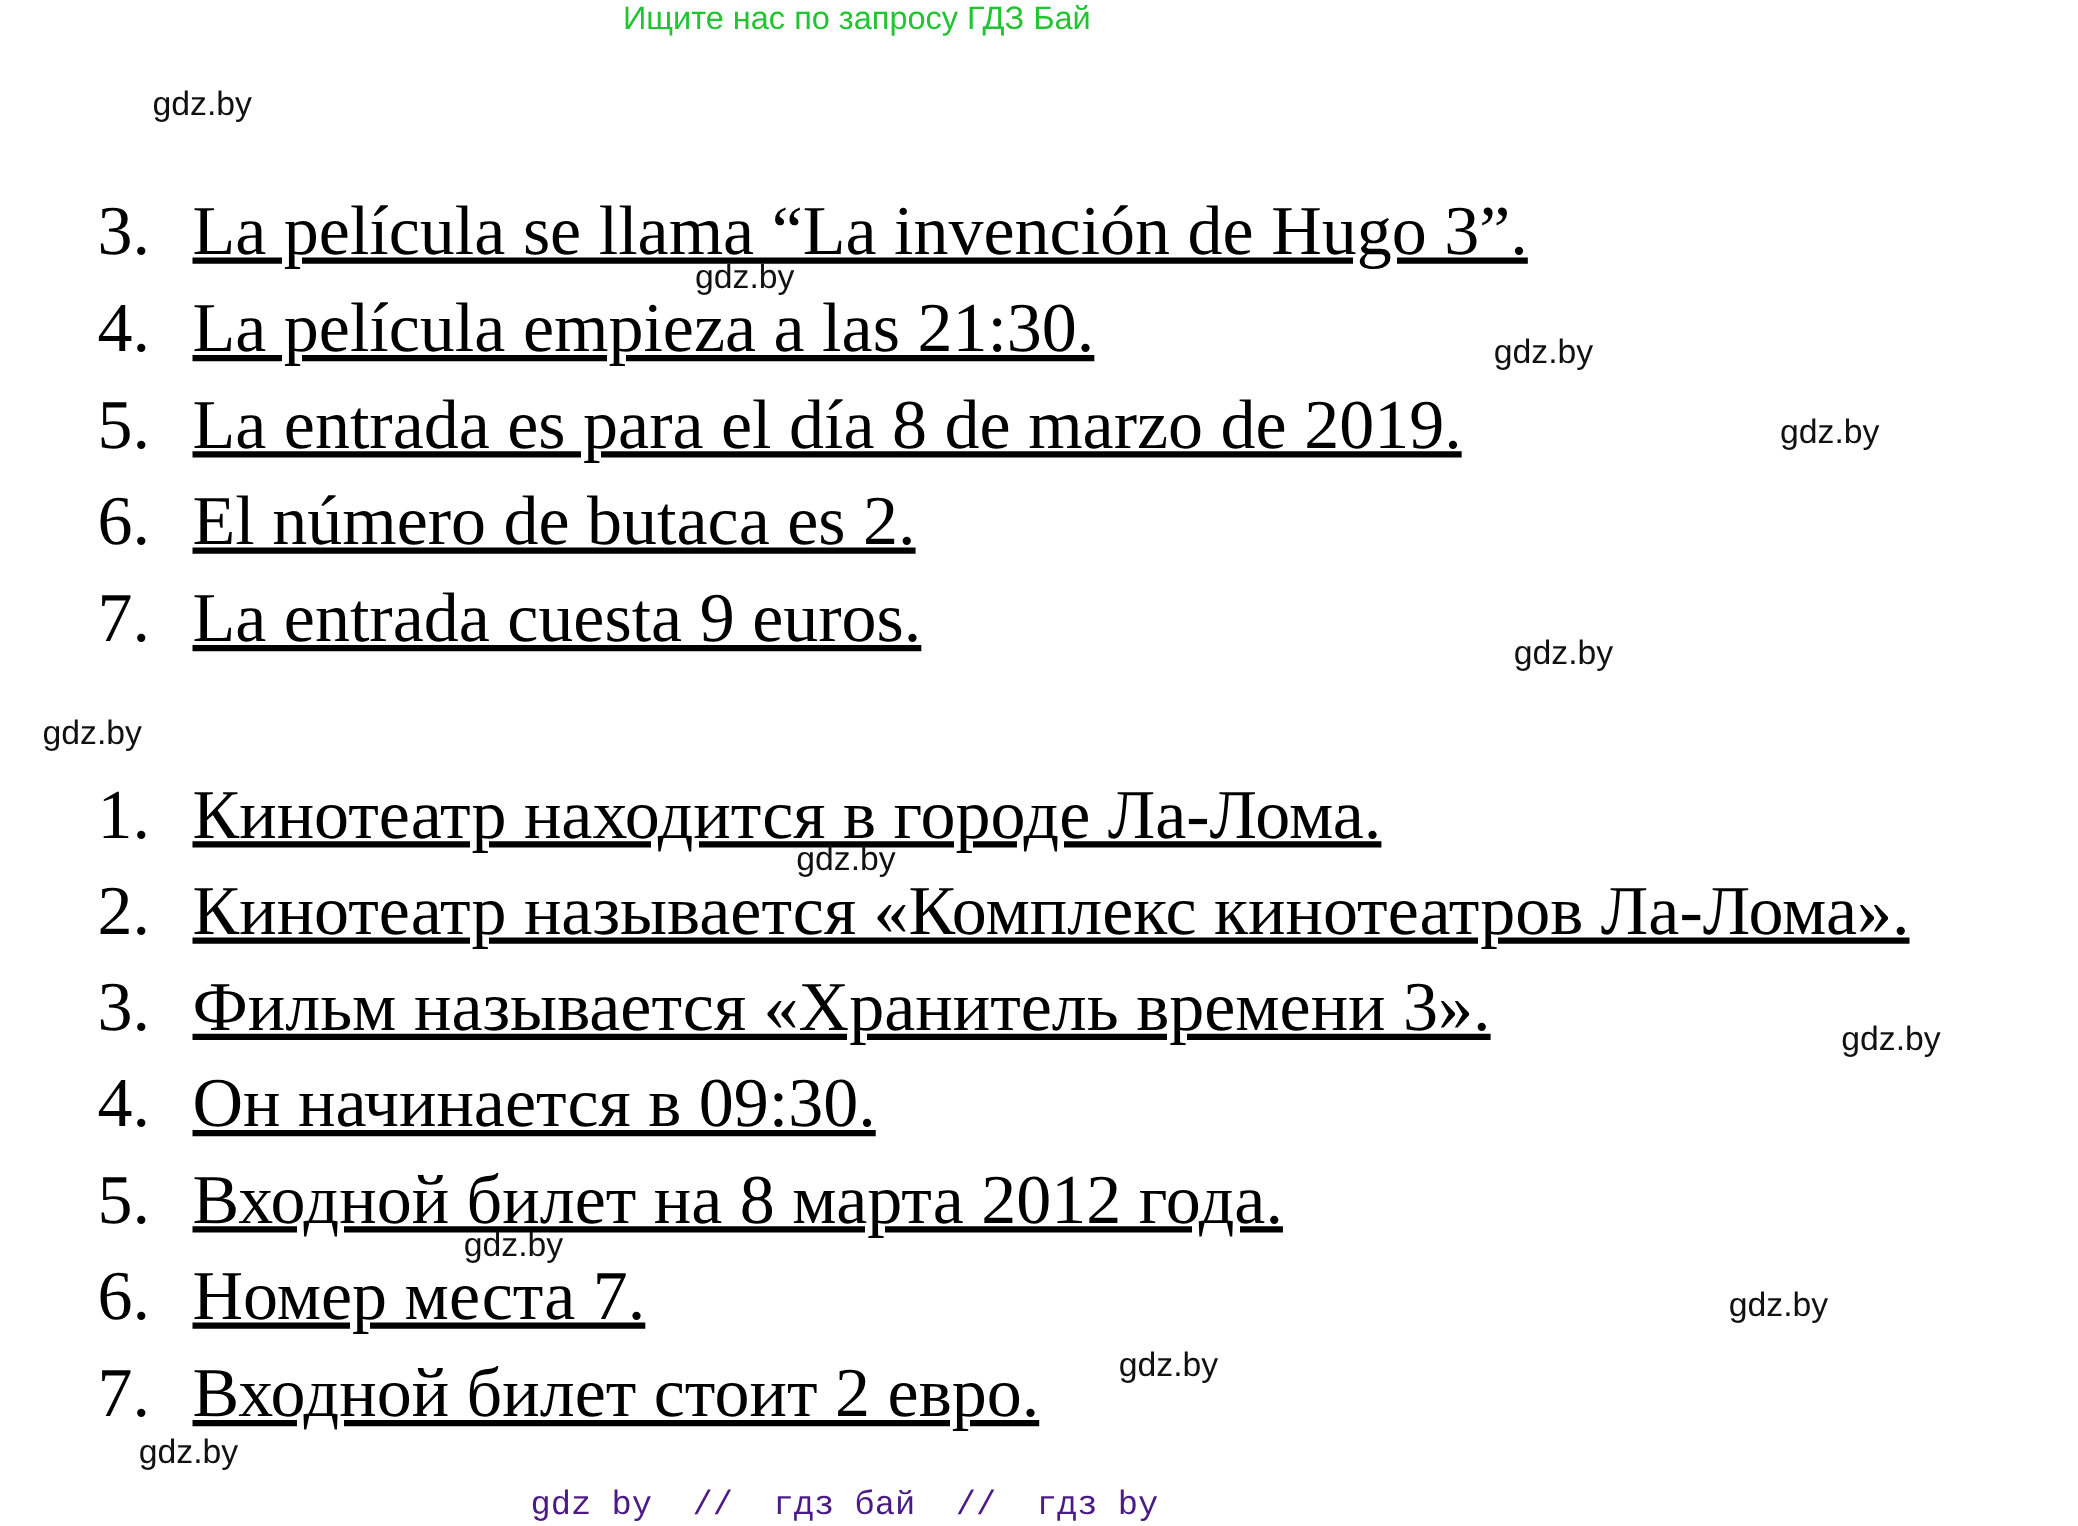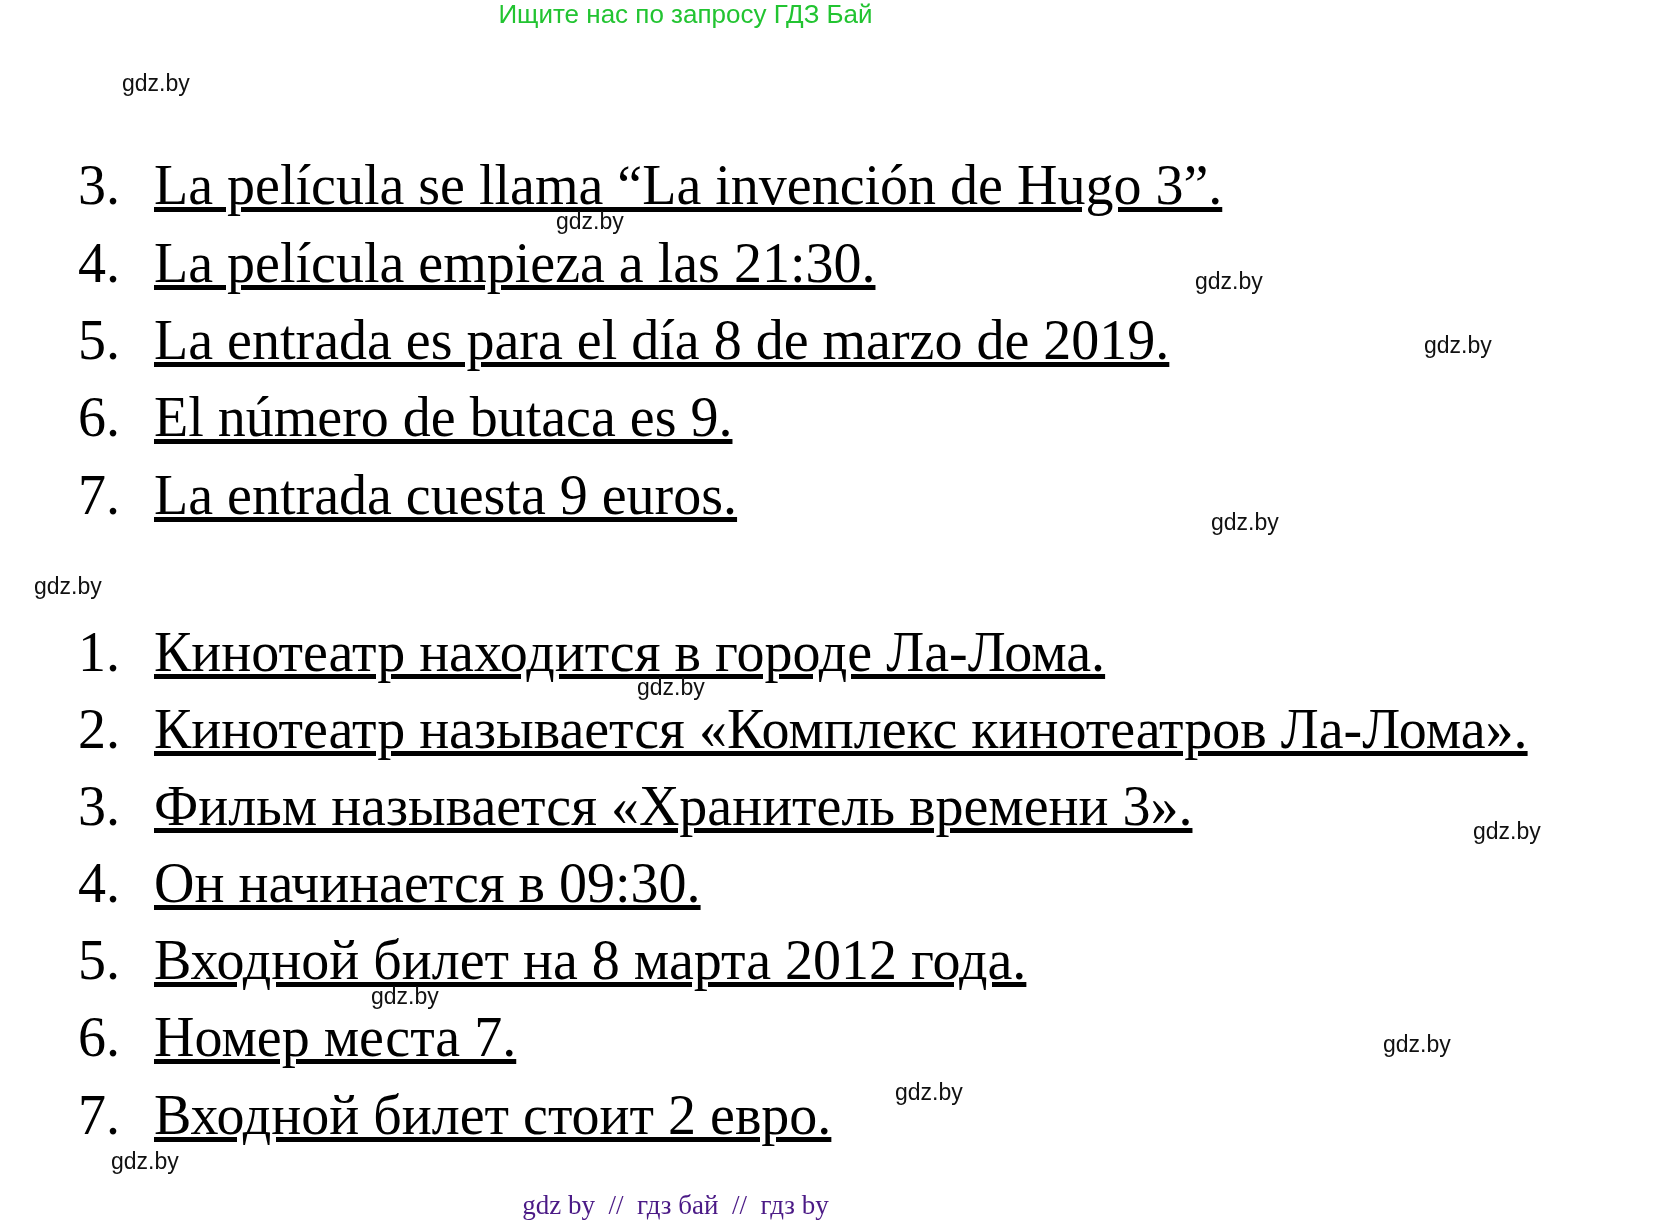"gdz.by" .wm { font-size: 23px -> 27px }
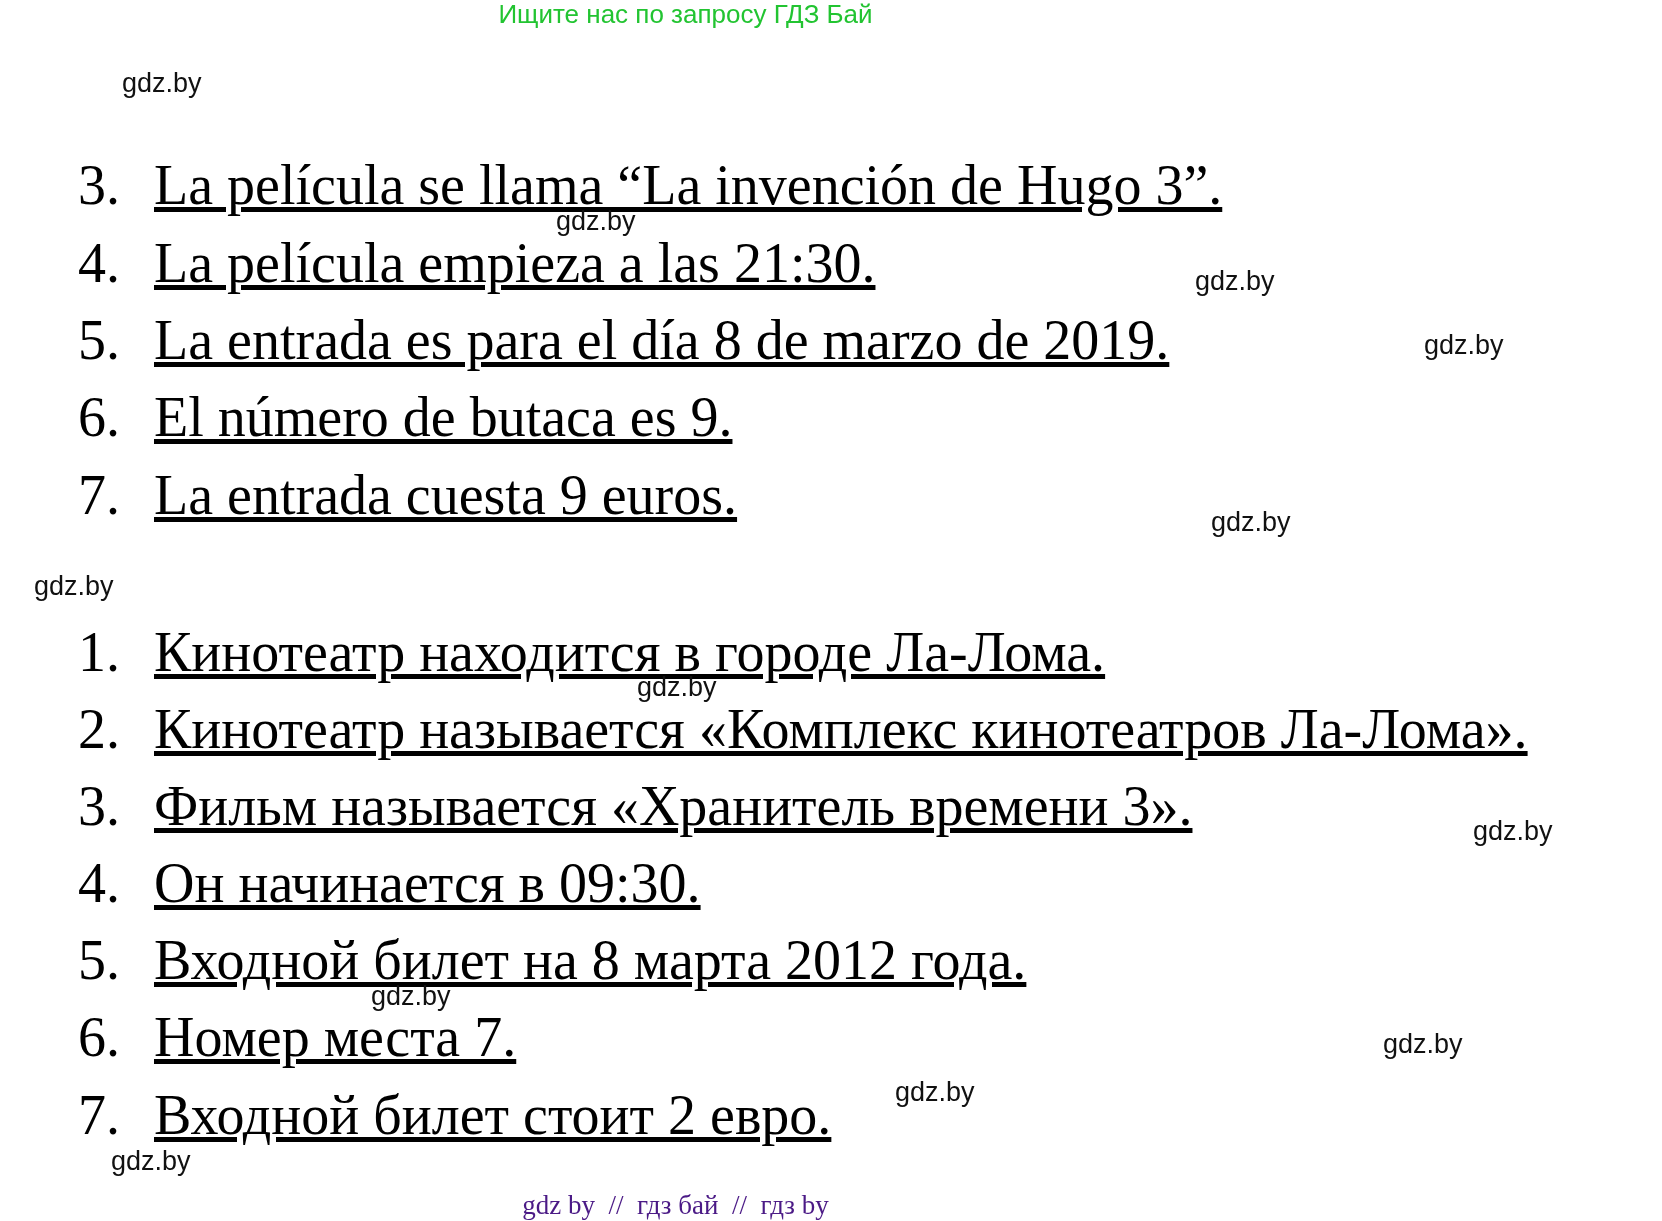"El número de butaca es" span.txt { text: 9 -> 2 }
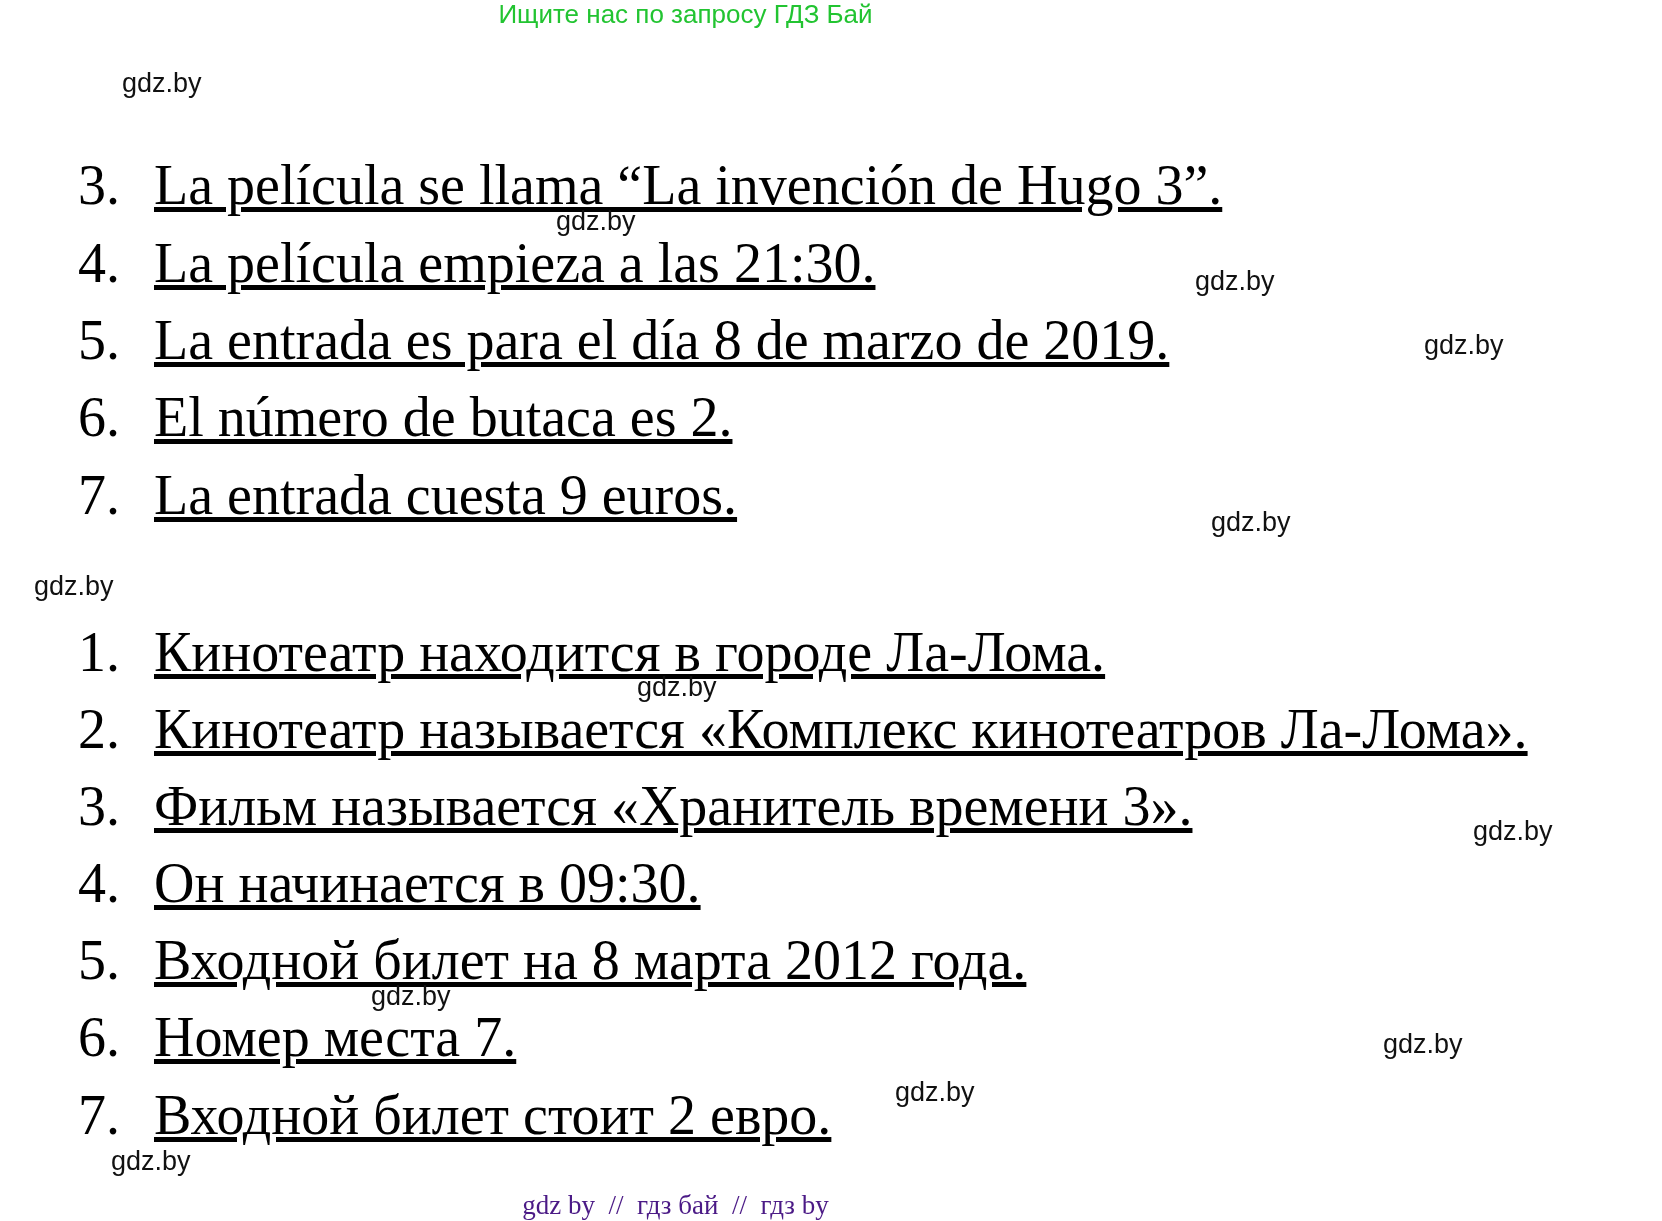"gdz by // гдз бай" .footer { font-family: Liberation Serif, serif -> Liberation Mono, monospace }
